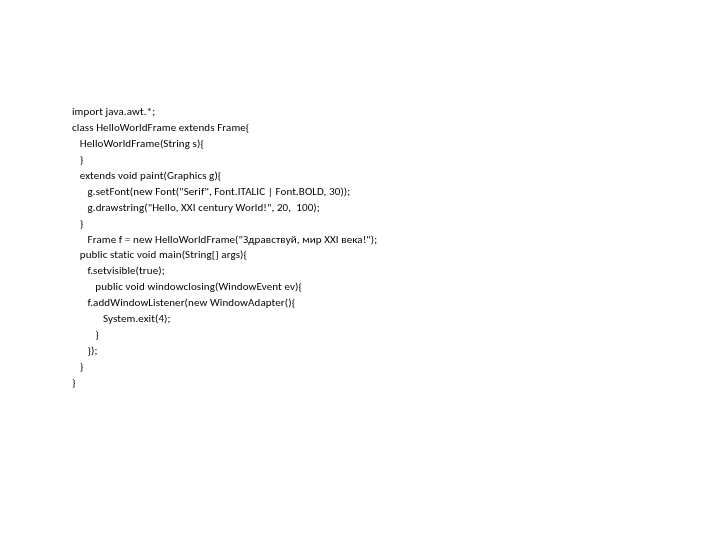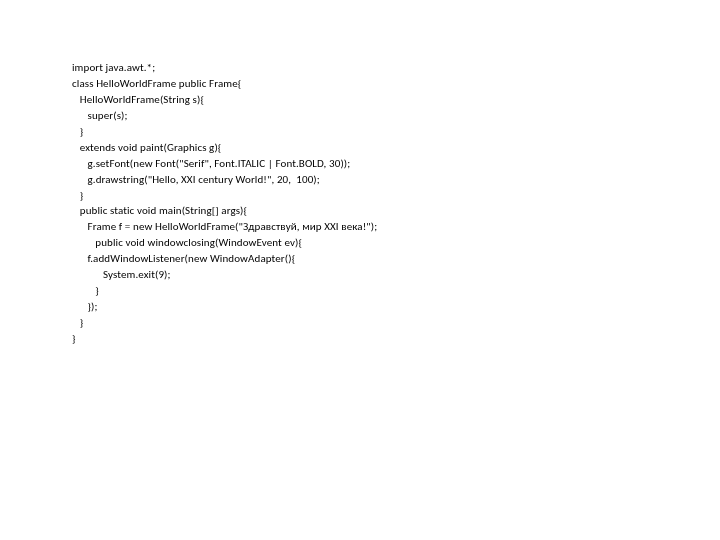"import java.awt.*;" .page { padding-top: 60px -> 104px }
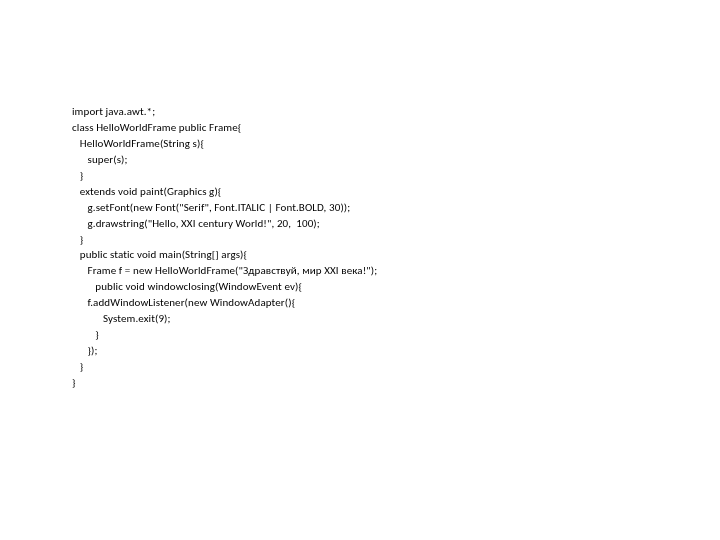"class HelloWorldFrame public Frame{" div.line { text: public -> extends }
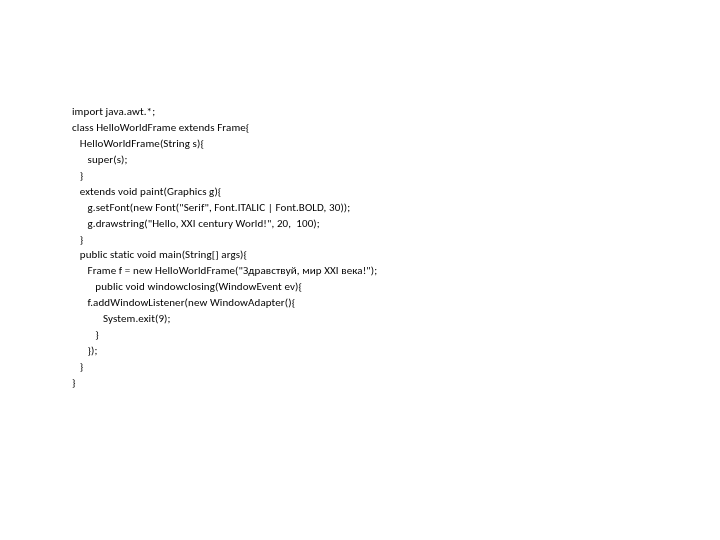"super(s);" div.line { html: <div> super(s);</div> -> none }
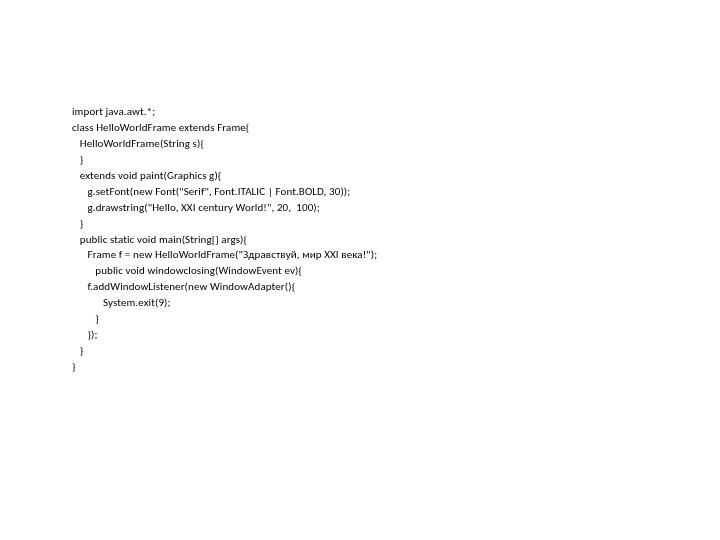"public static void main(String[] args){" div.line { order: before "Frame f = new" -> after "Frame f = new" }
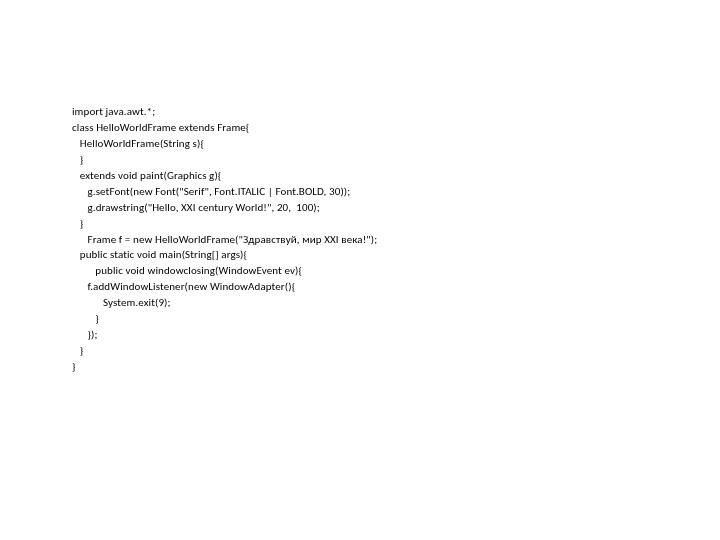"f.setvisible(true);" div.line { html: none -> <div> f.setvisible(true);</div> }
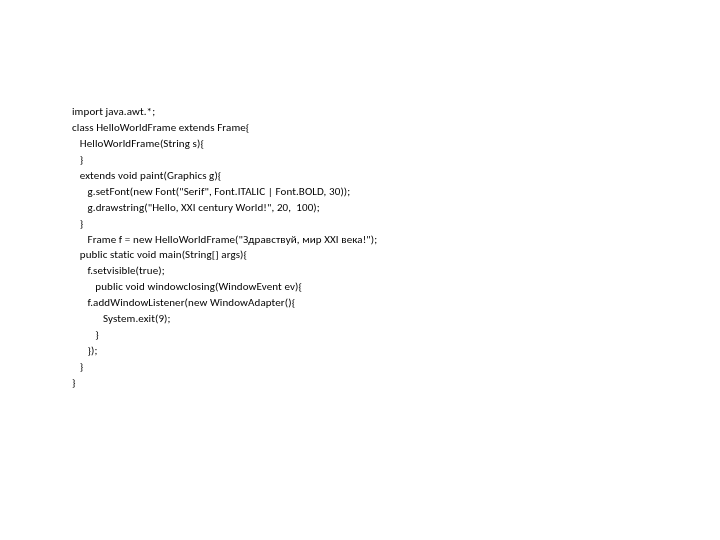"System.exit(9);" div.line { text: 9 -> 4 }
